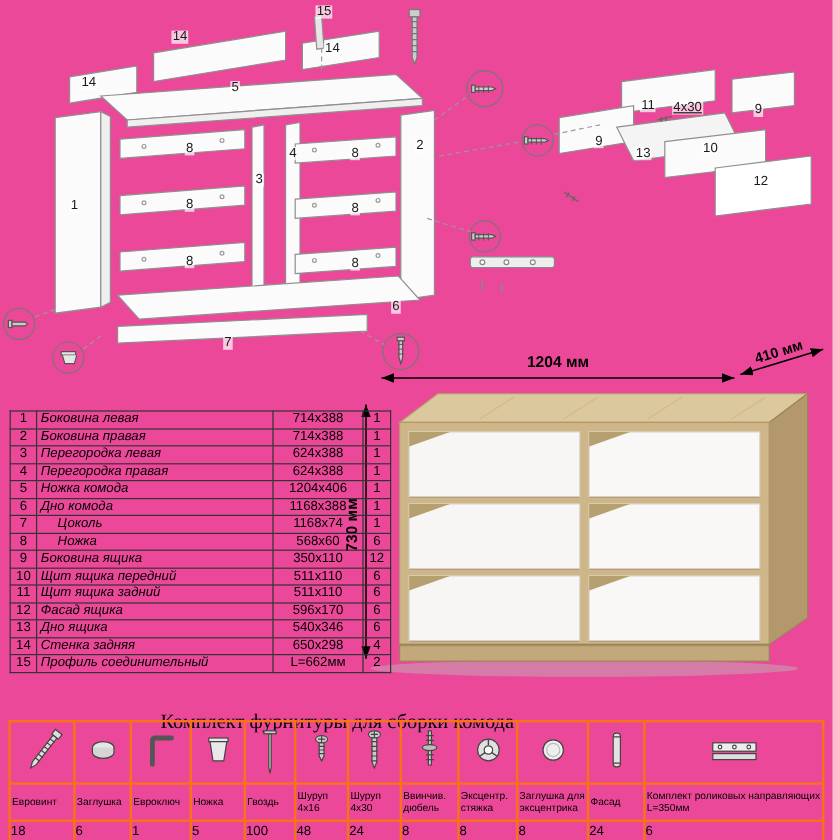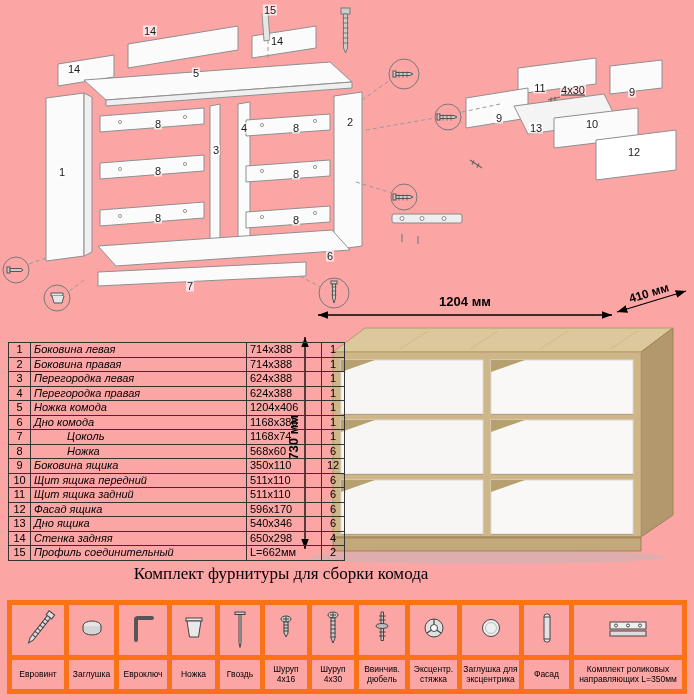"15" .page { background: #fca5a5 -> #ec4899 }
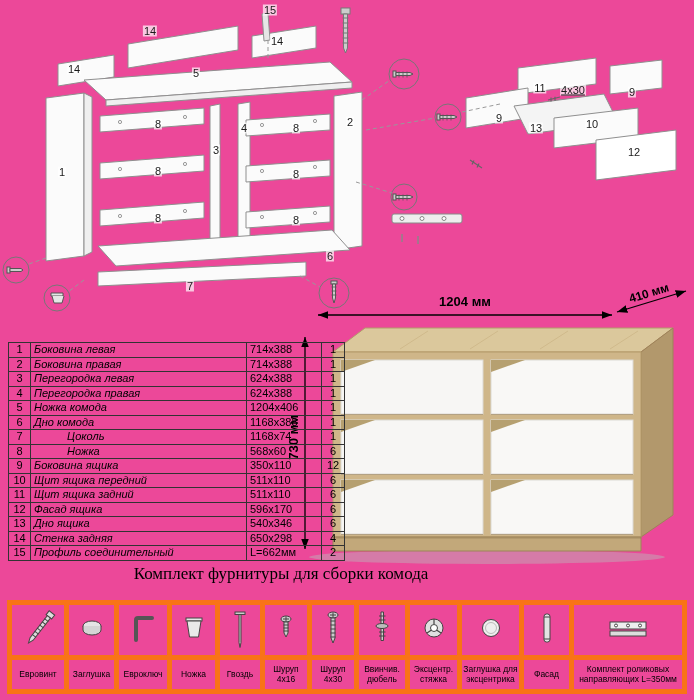"714x388" .parts td.size { text-align: none -> center }
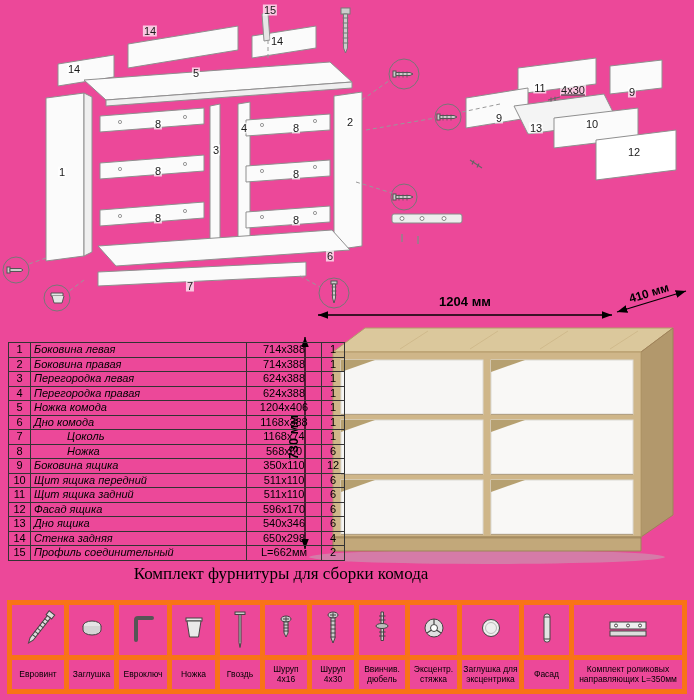"Цоколь" .parts tr.indent td.name { padding-left: 36px -> 17px }
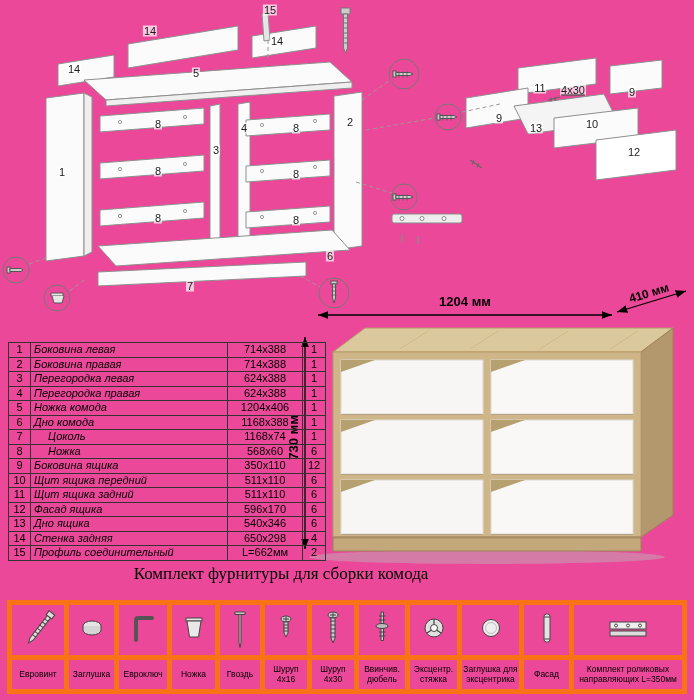"Комплект фурнитуры для сборки комода" .hw-title { top: 564px -> 592px }
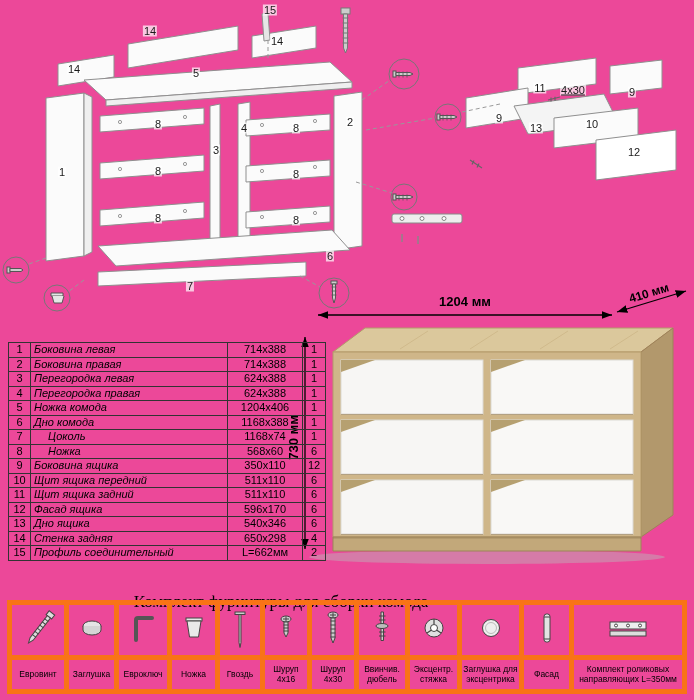"Евровинт" .hw td { border: 5px solid #f97316 -> 2px solid #f97316; text-align: center -> left }
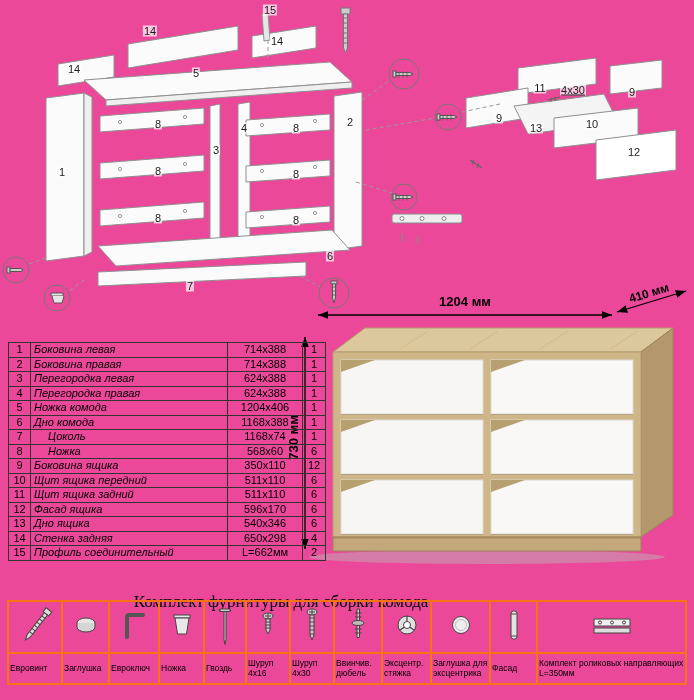"18" tr.hw-qty { html: none -> <tr> <td>18</td> <td>6</td> <td>1</td> <td>5</td> <td>100</td> <td>48</td> <td>24</td> <td>8</td> <td>8</td> <td>8</td> <td>24</td> <td>6</td> </tr> }
